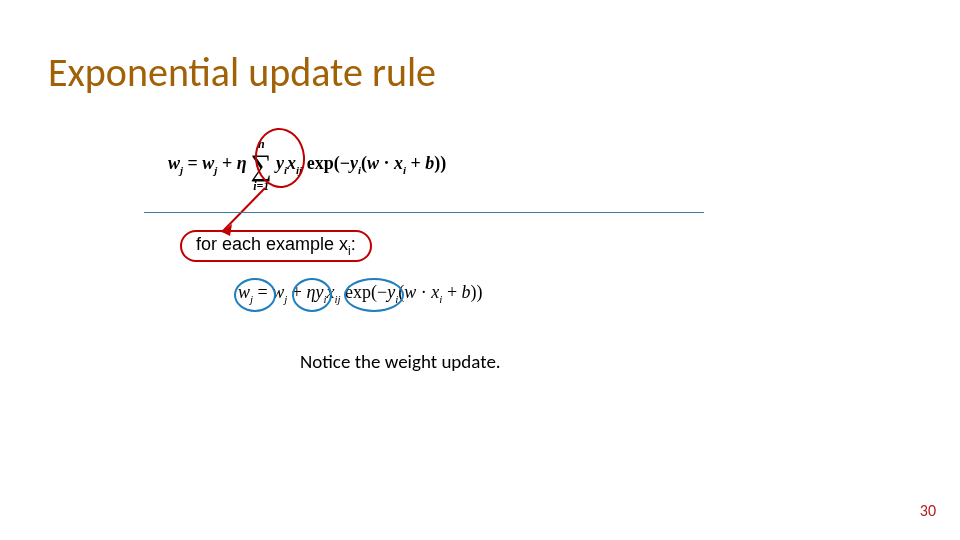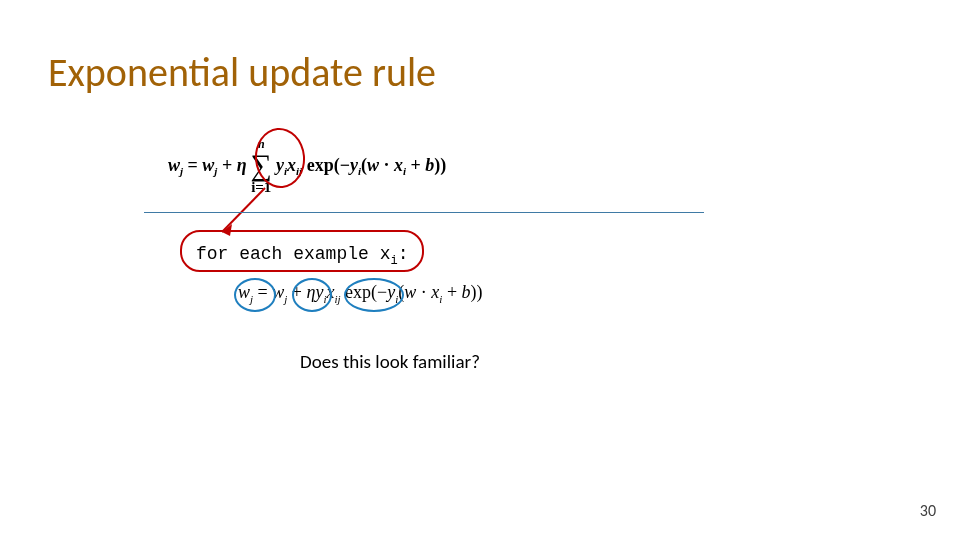"i=1" .eq1 .bigop .from { font-size: 15px -> 12px; font-style: none -> italic }
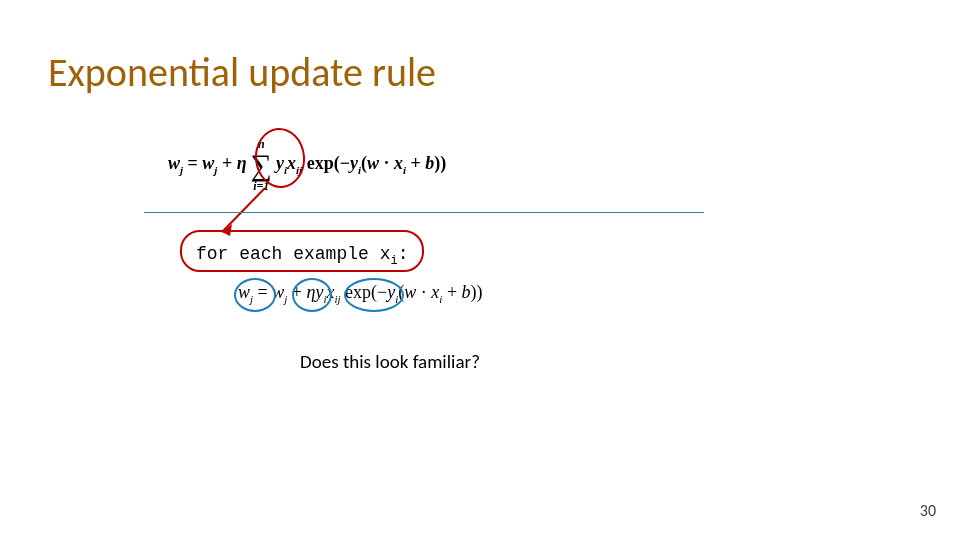"for each example xi:" .caption { font-family: Liberation Mono, monospace -> Liberation Sans, sans-serif; padding: 12px 14px 2px 14px -> 2px 14px 2px 14px }
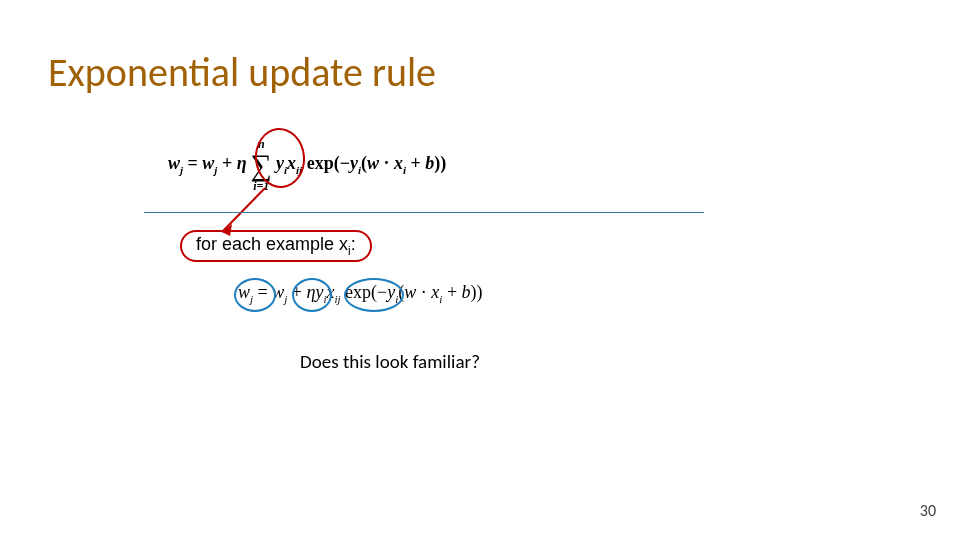"Notice the weight update." div { html: none -> <div>Notice the weight update.</div> }
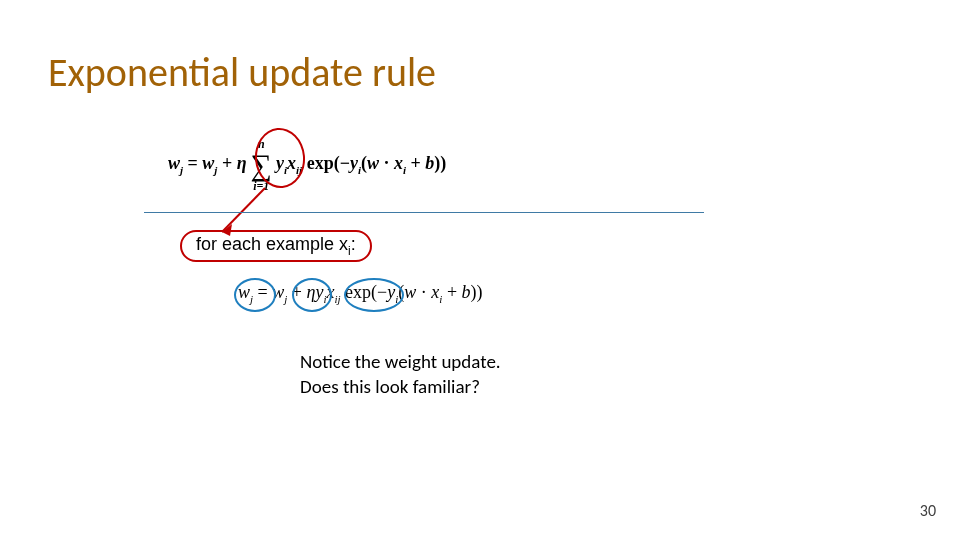"Does this look familiar?" div { html: <div>Does this look familiar?</div> -> none }
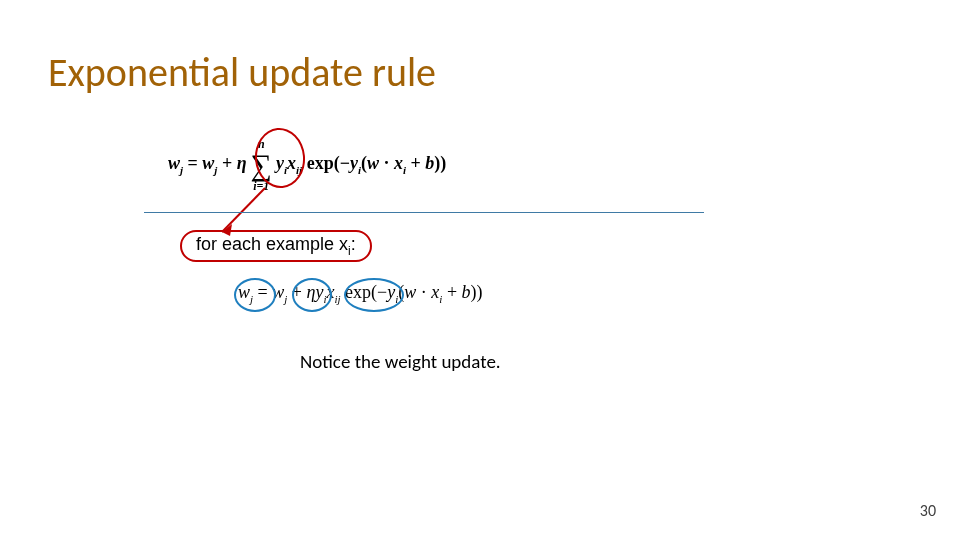"30" .page-number { color: #404040 -> #b91c1c }
